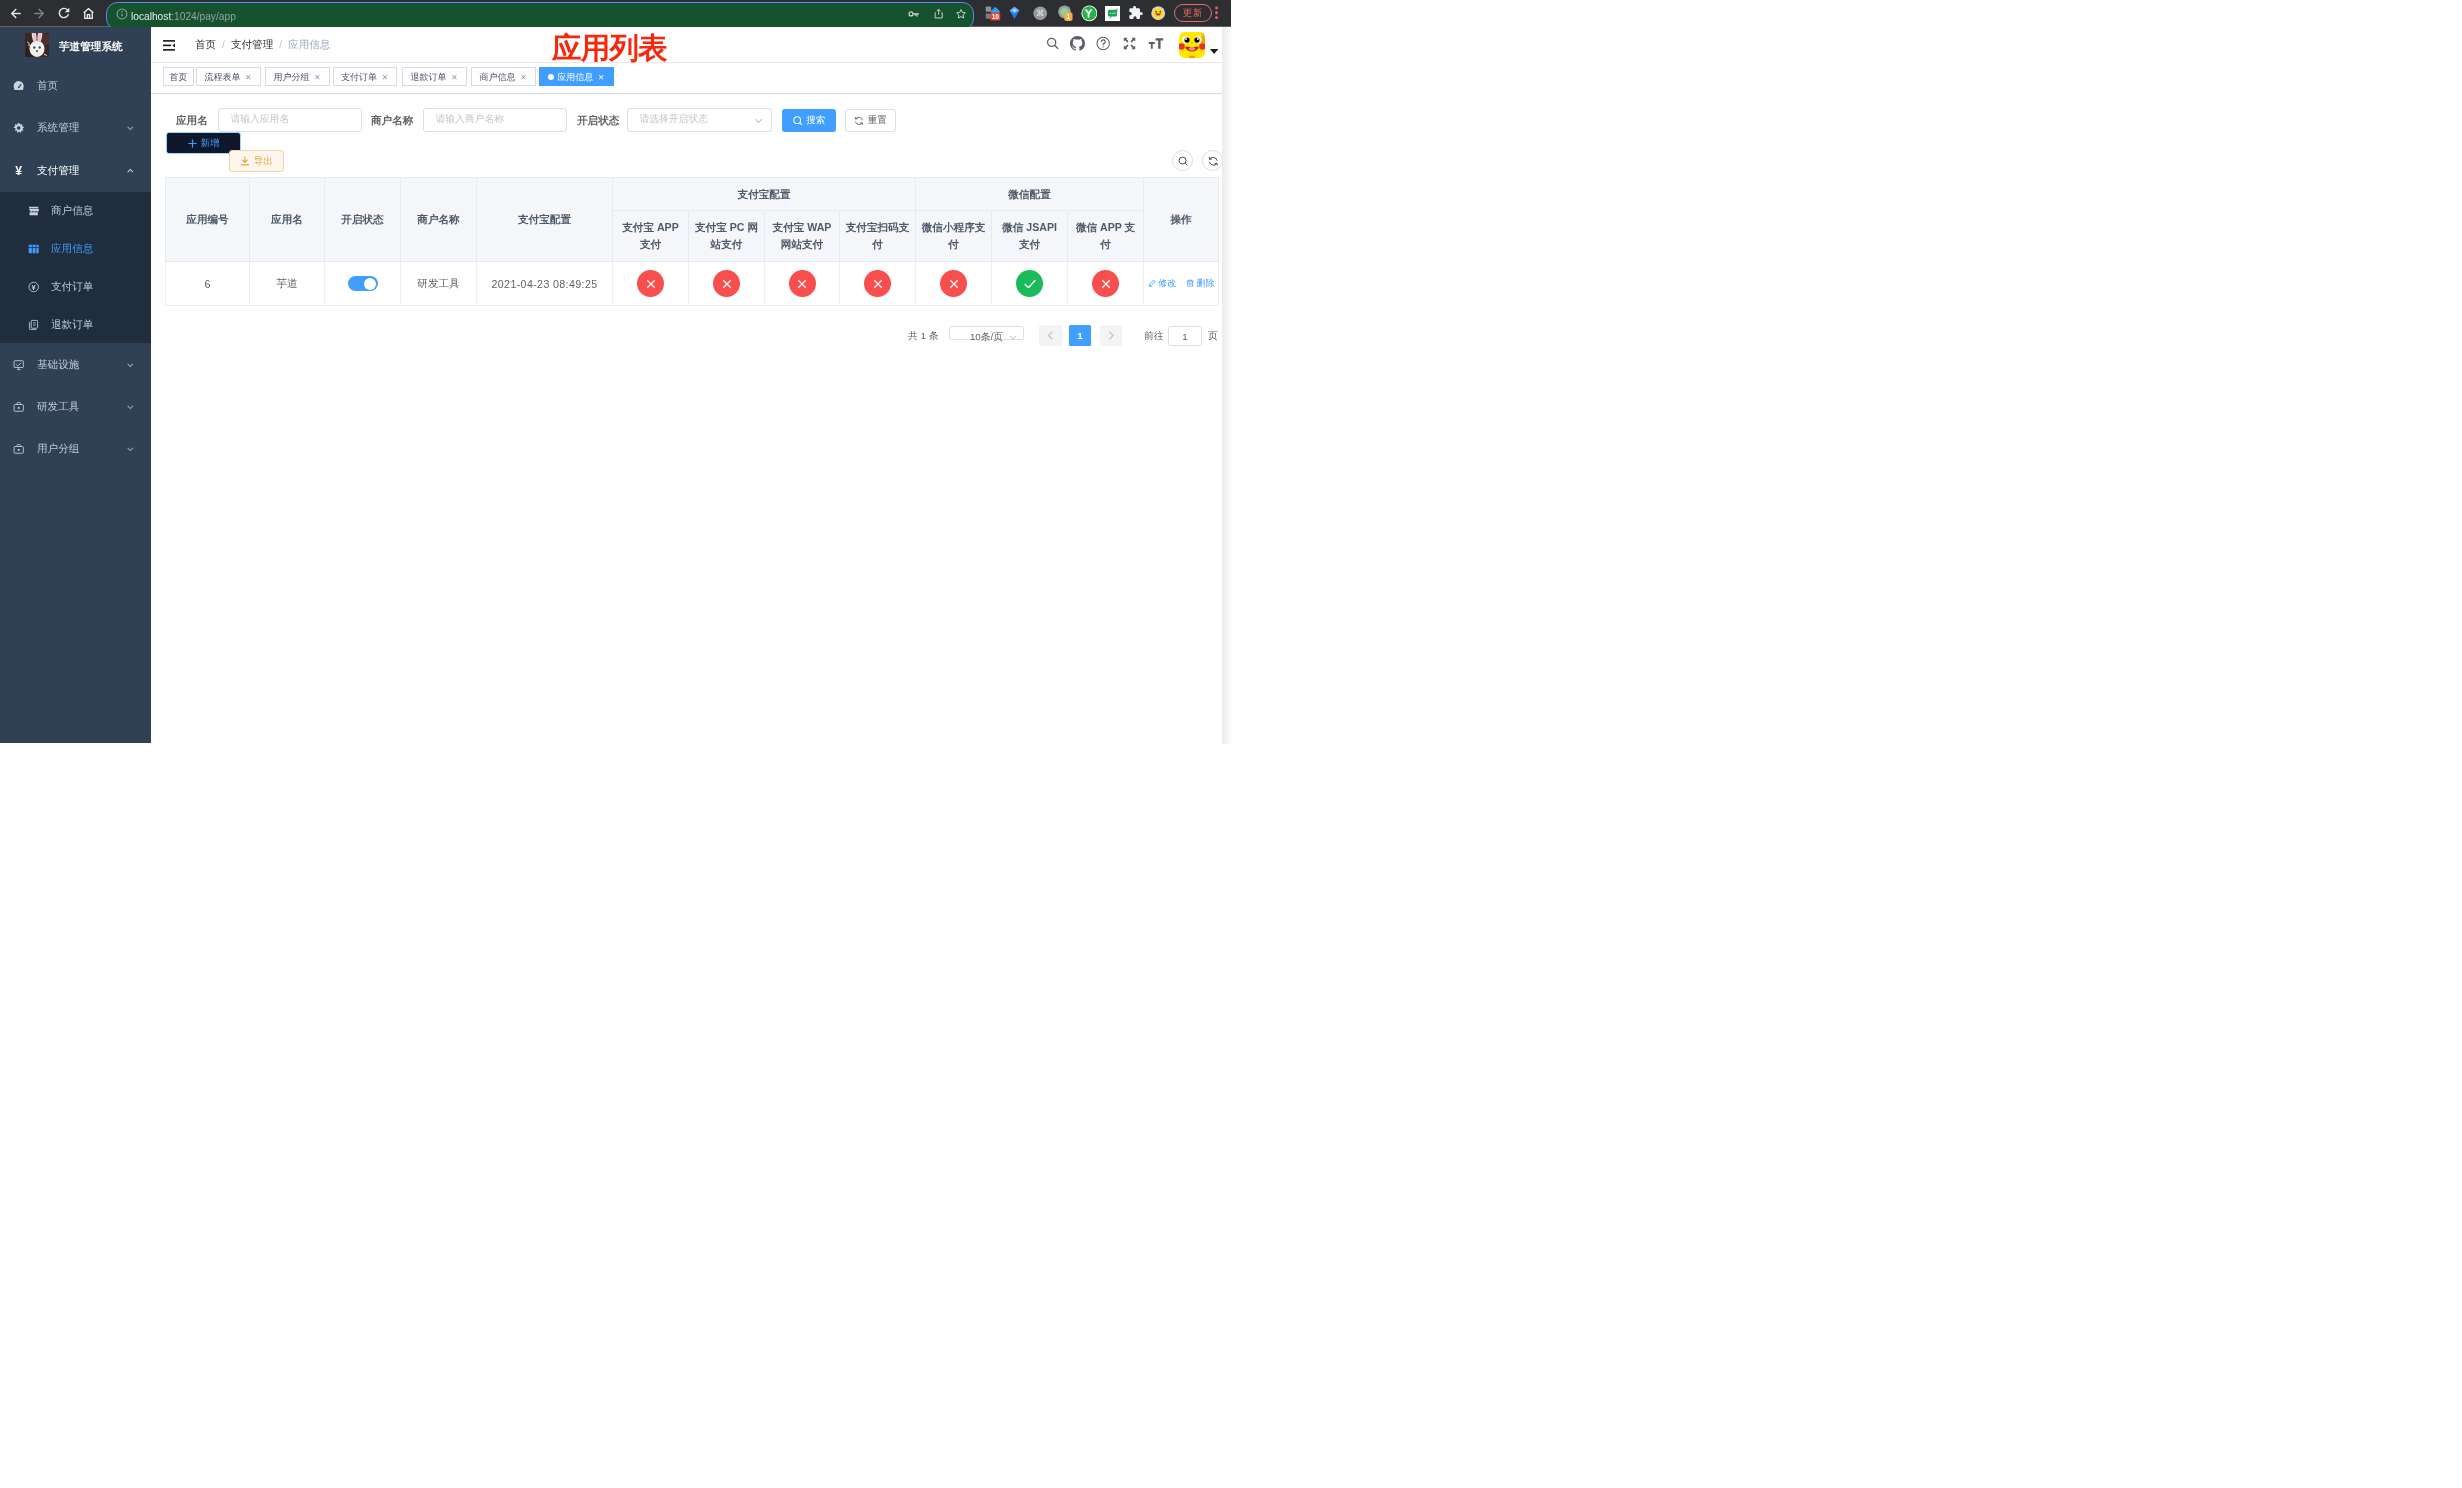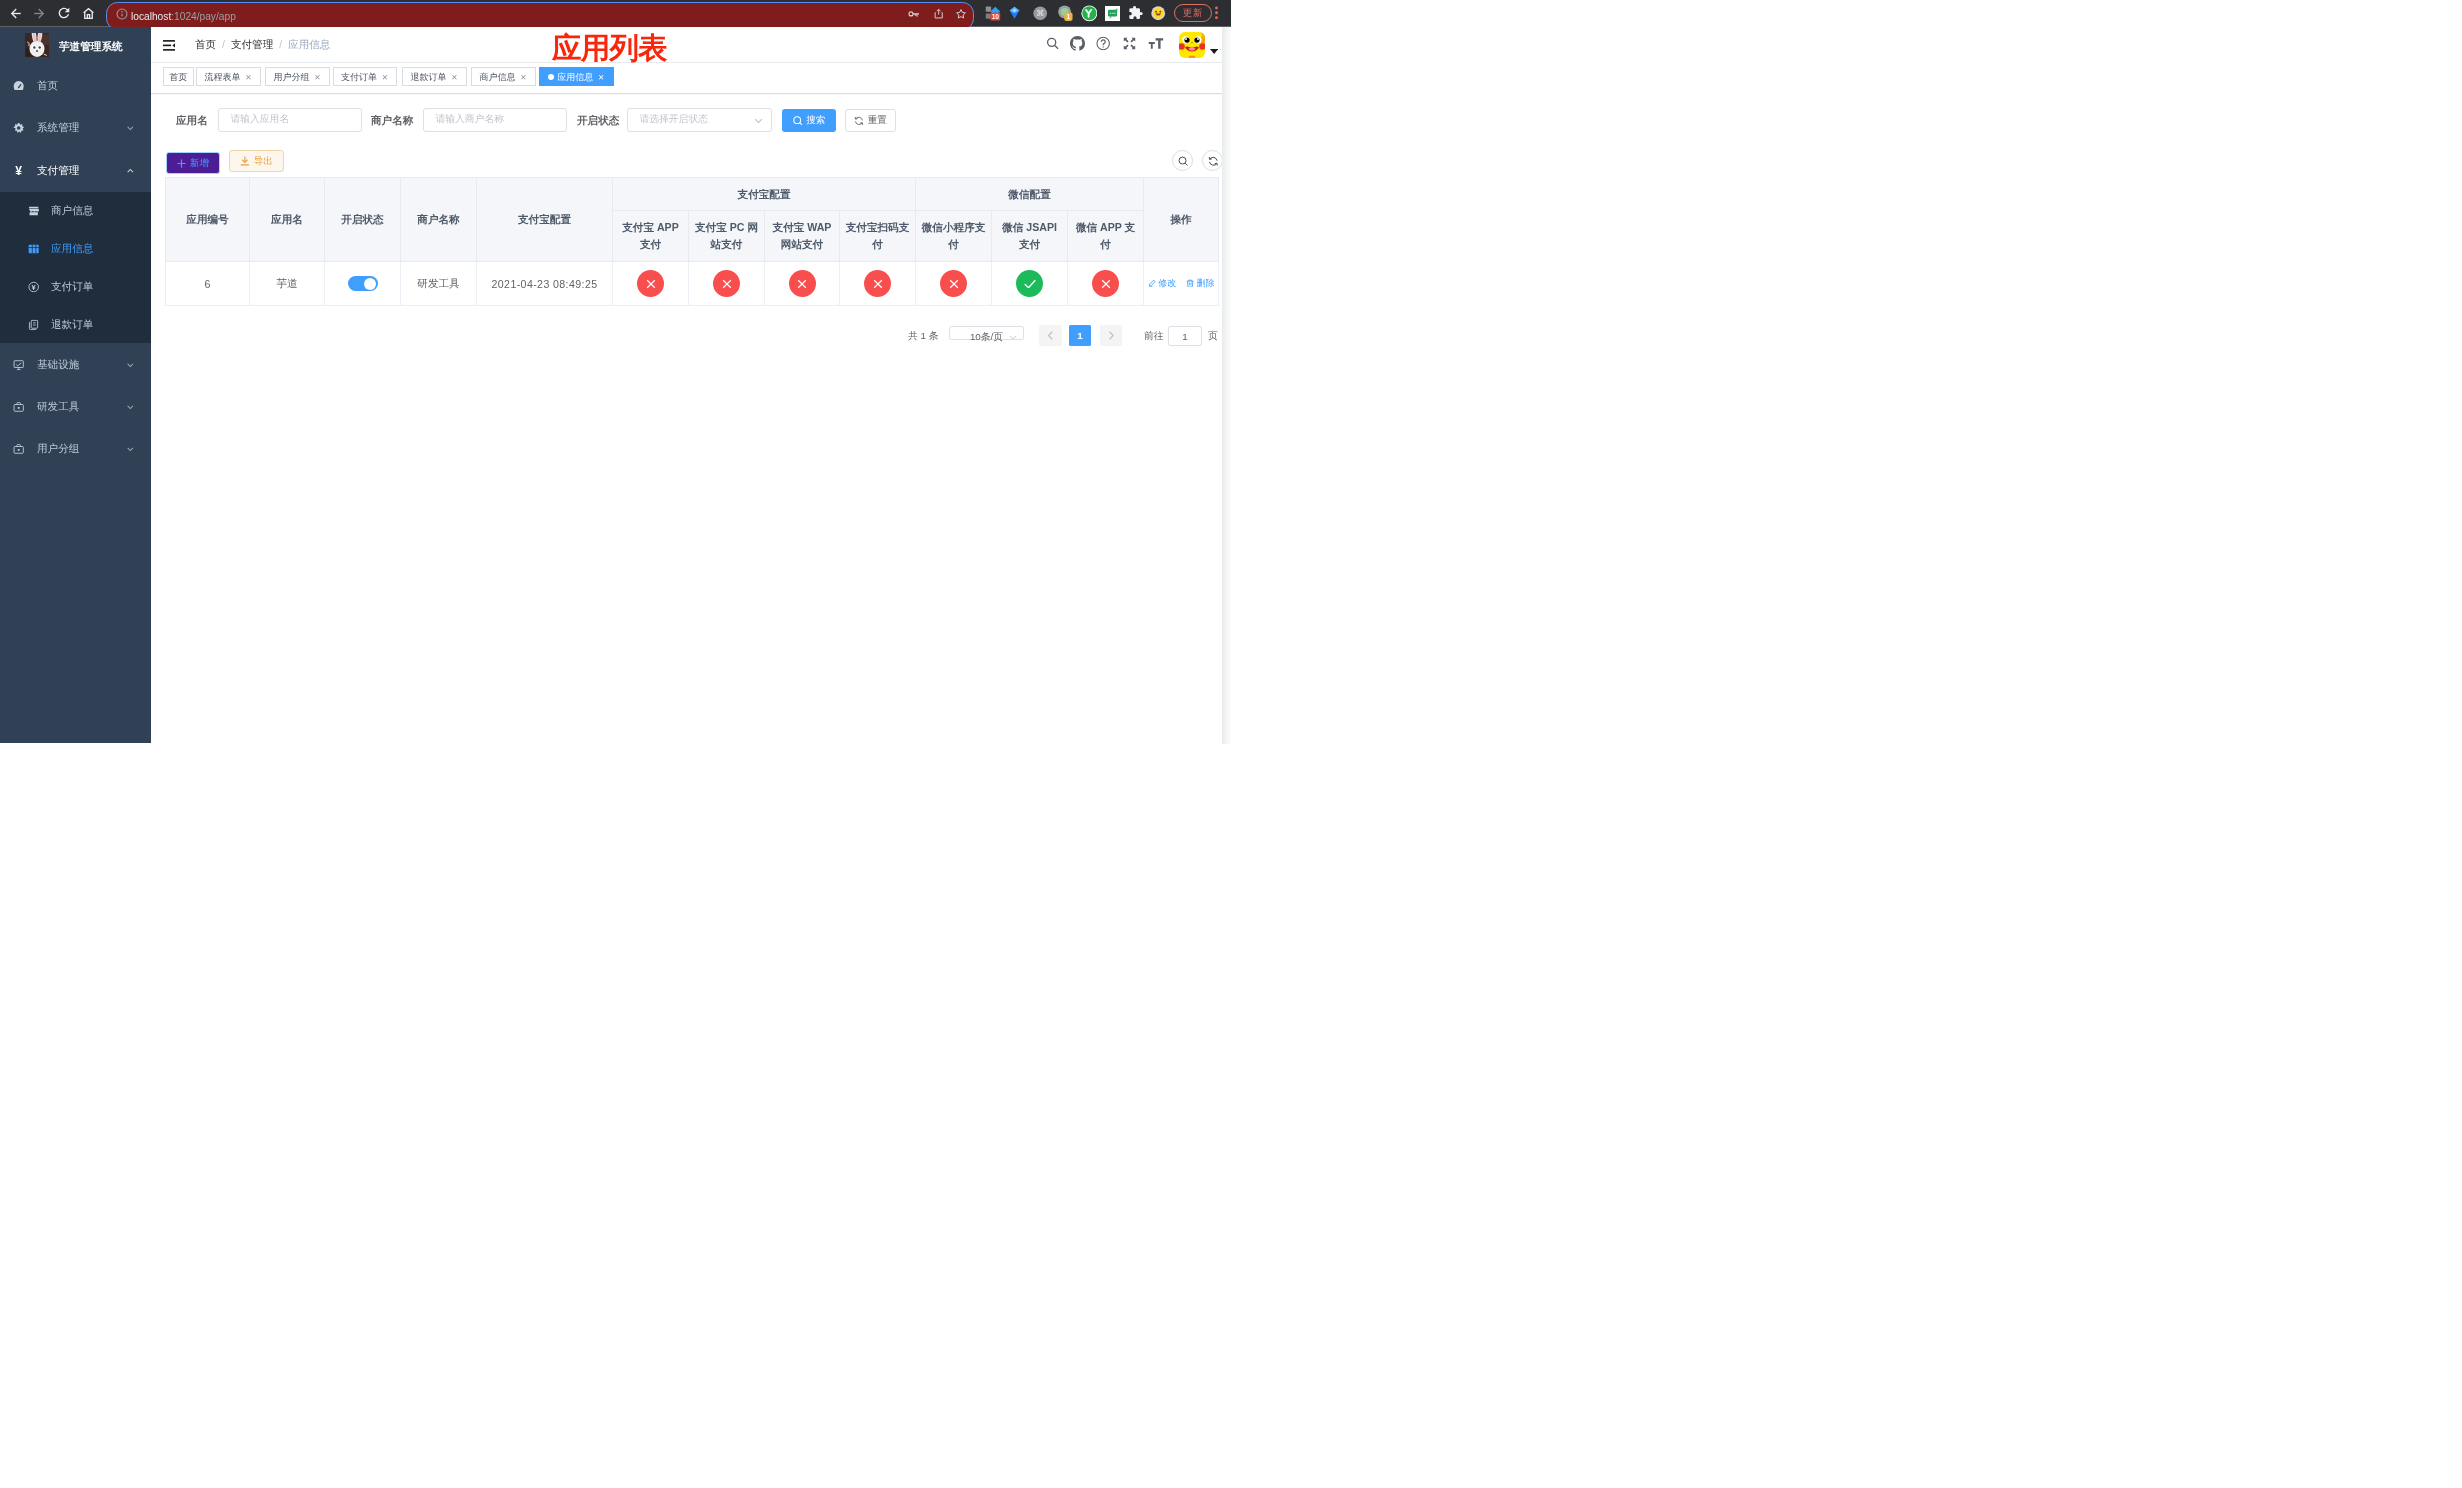"localhost:1024/pay/app" #urlbar { background: #7f1d1d -> #14532d }
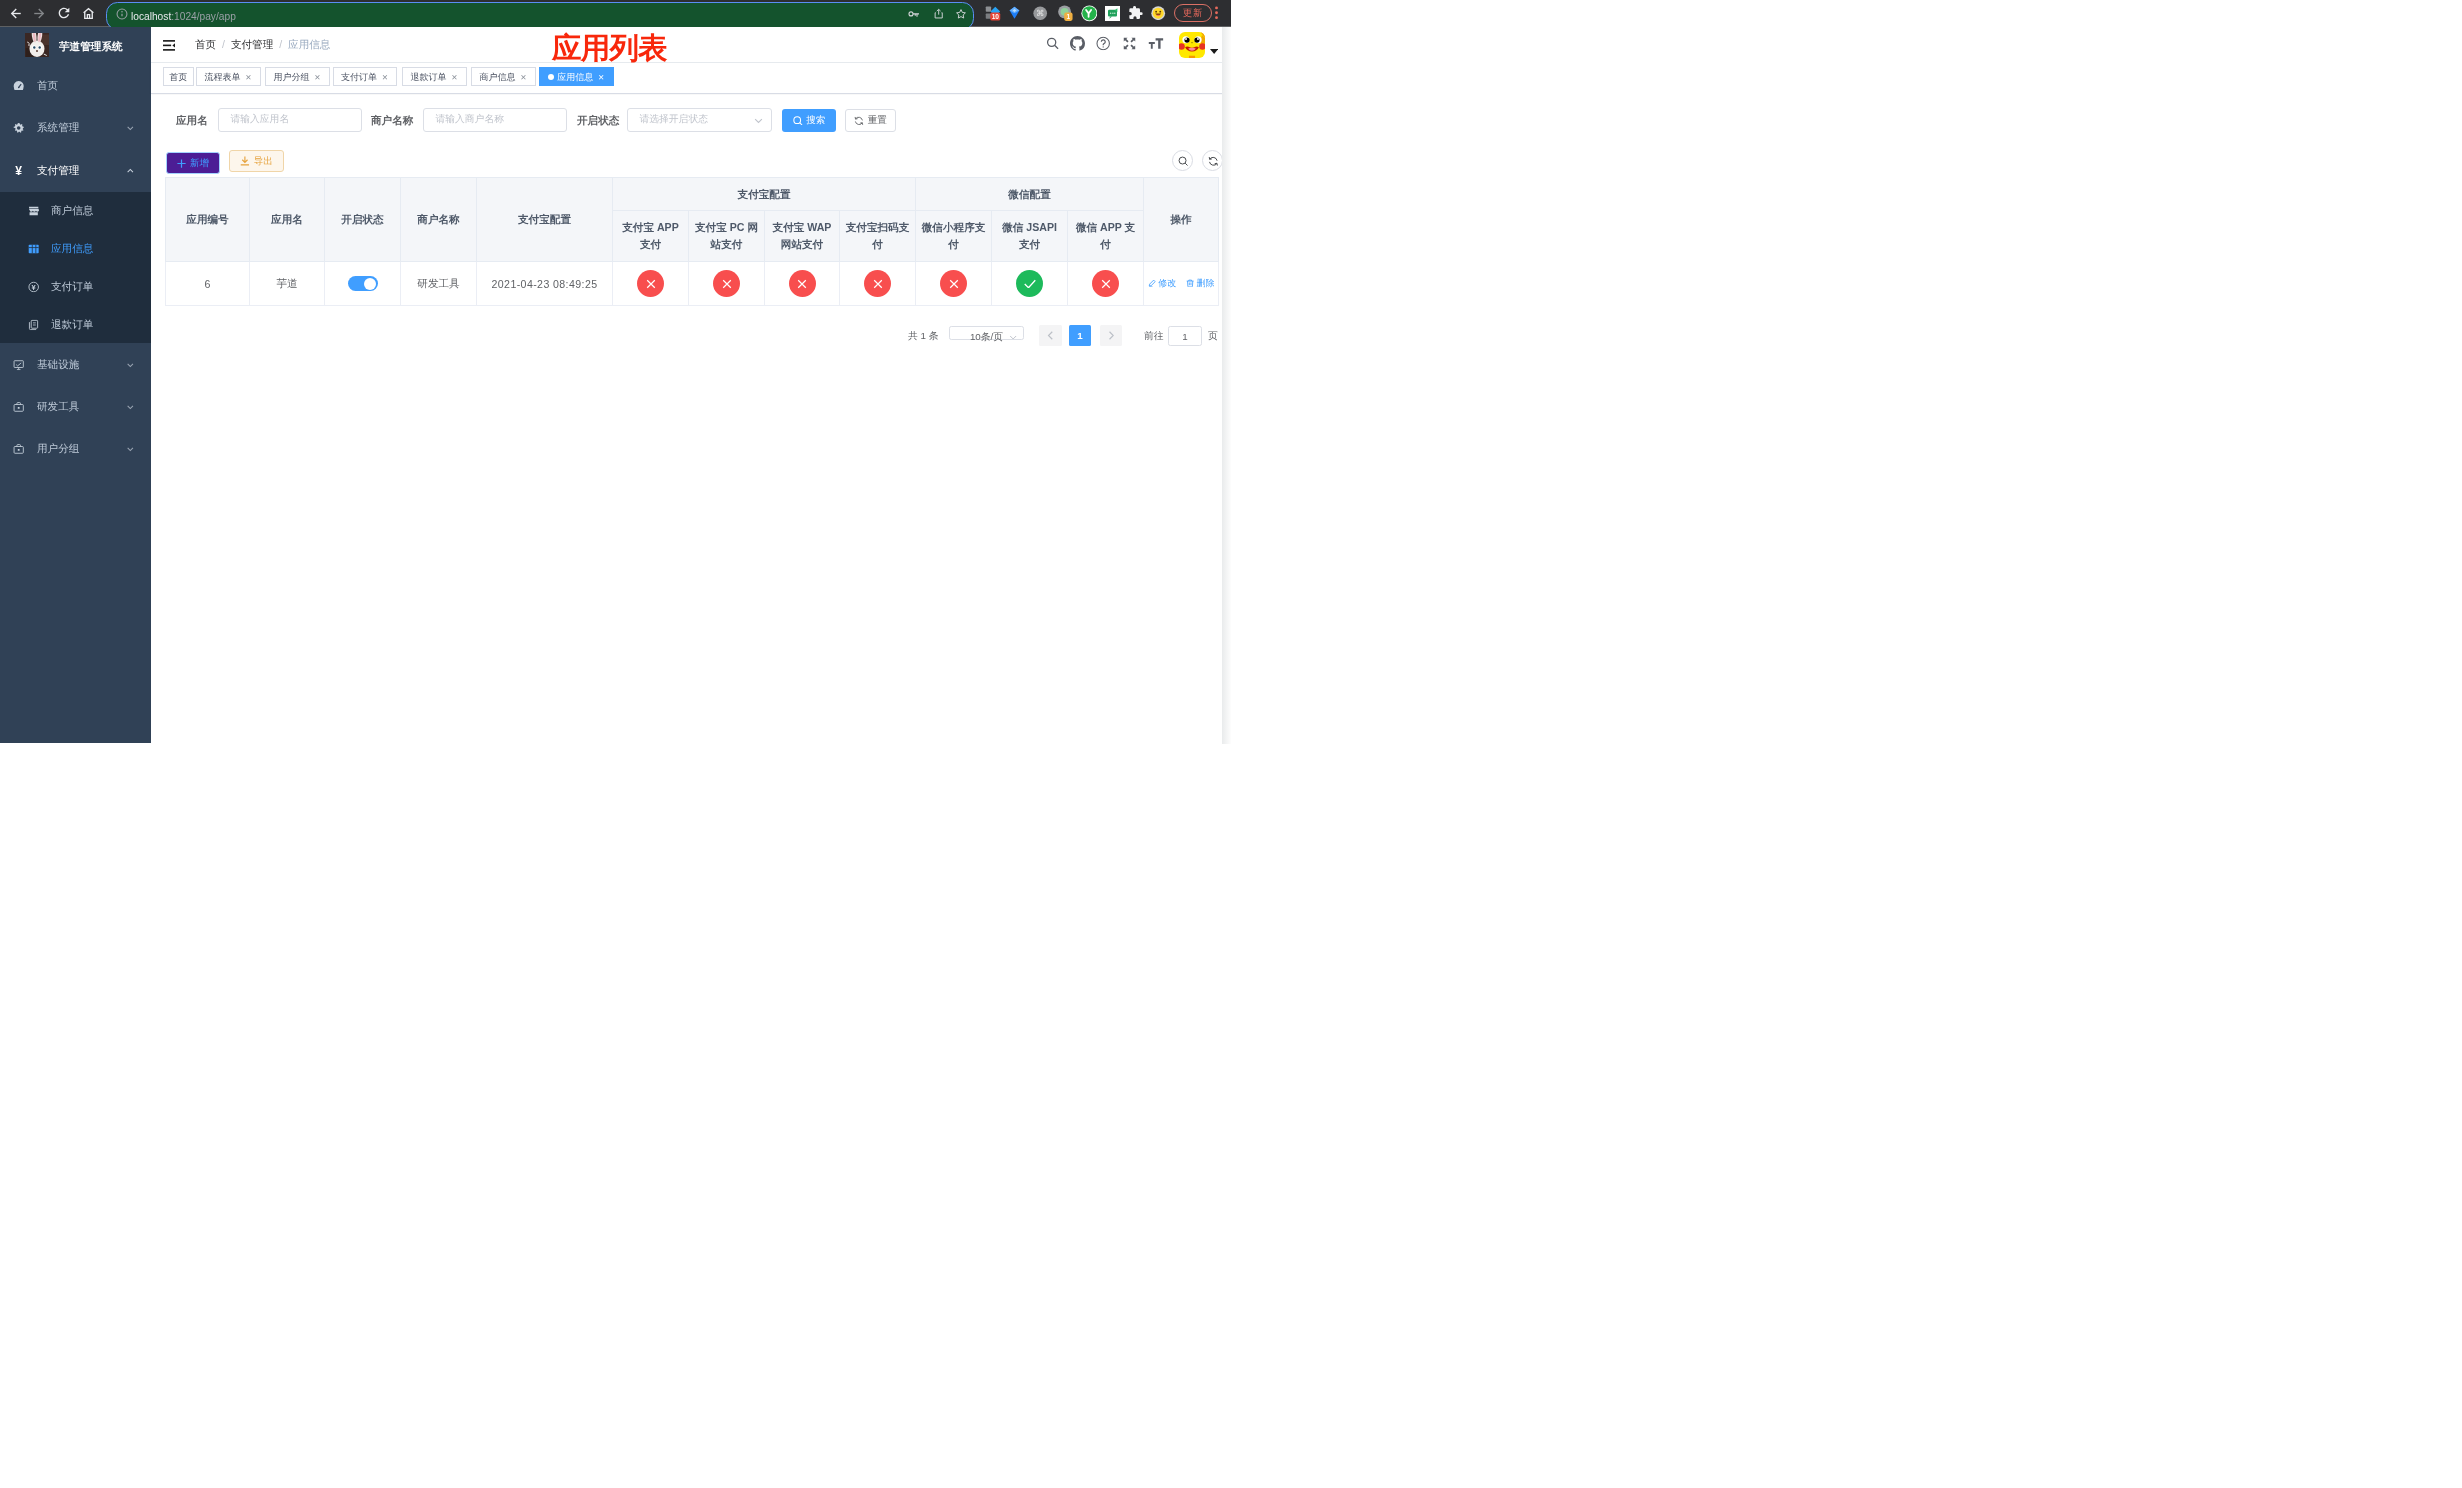"新增" div.btn { background: #4c1d95 -> #0f172a; top: 57px -> 37px; width: 54px -> 75px }
